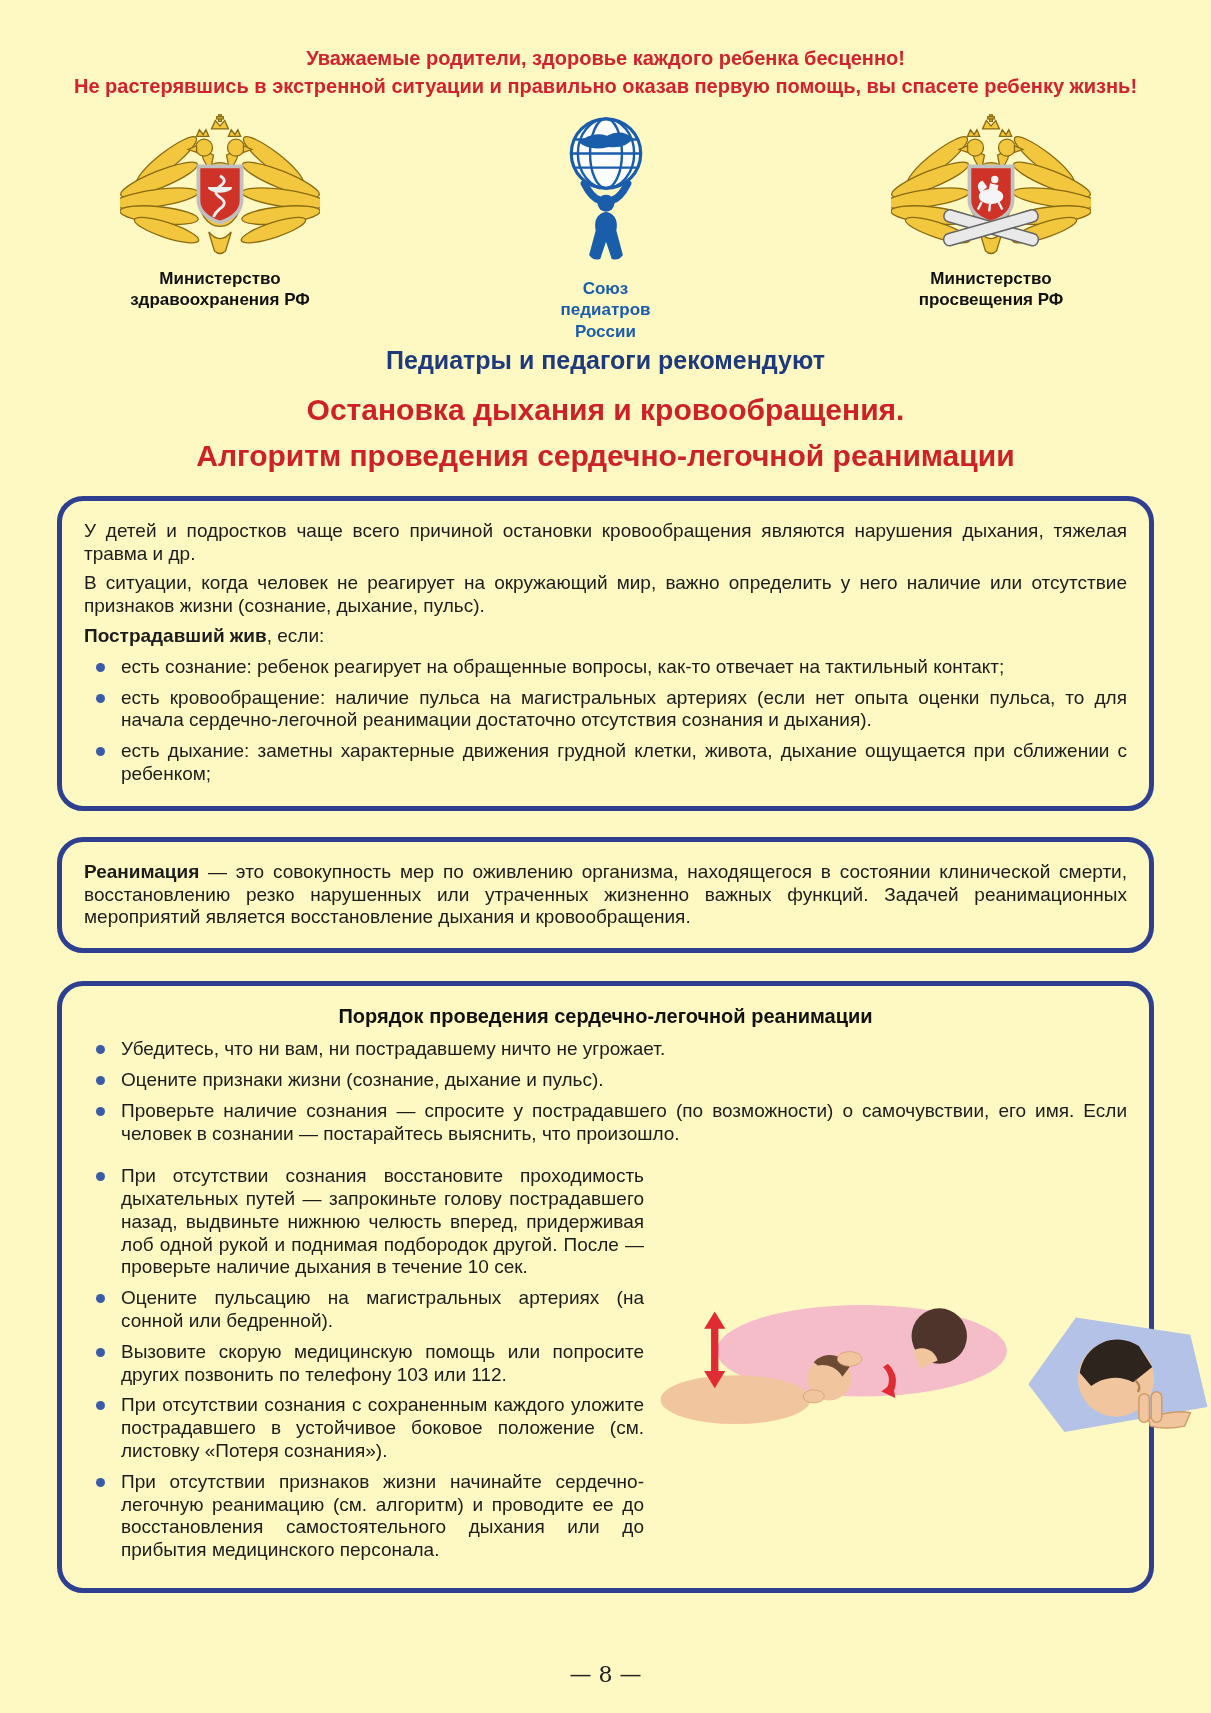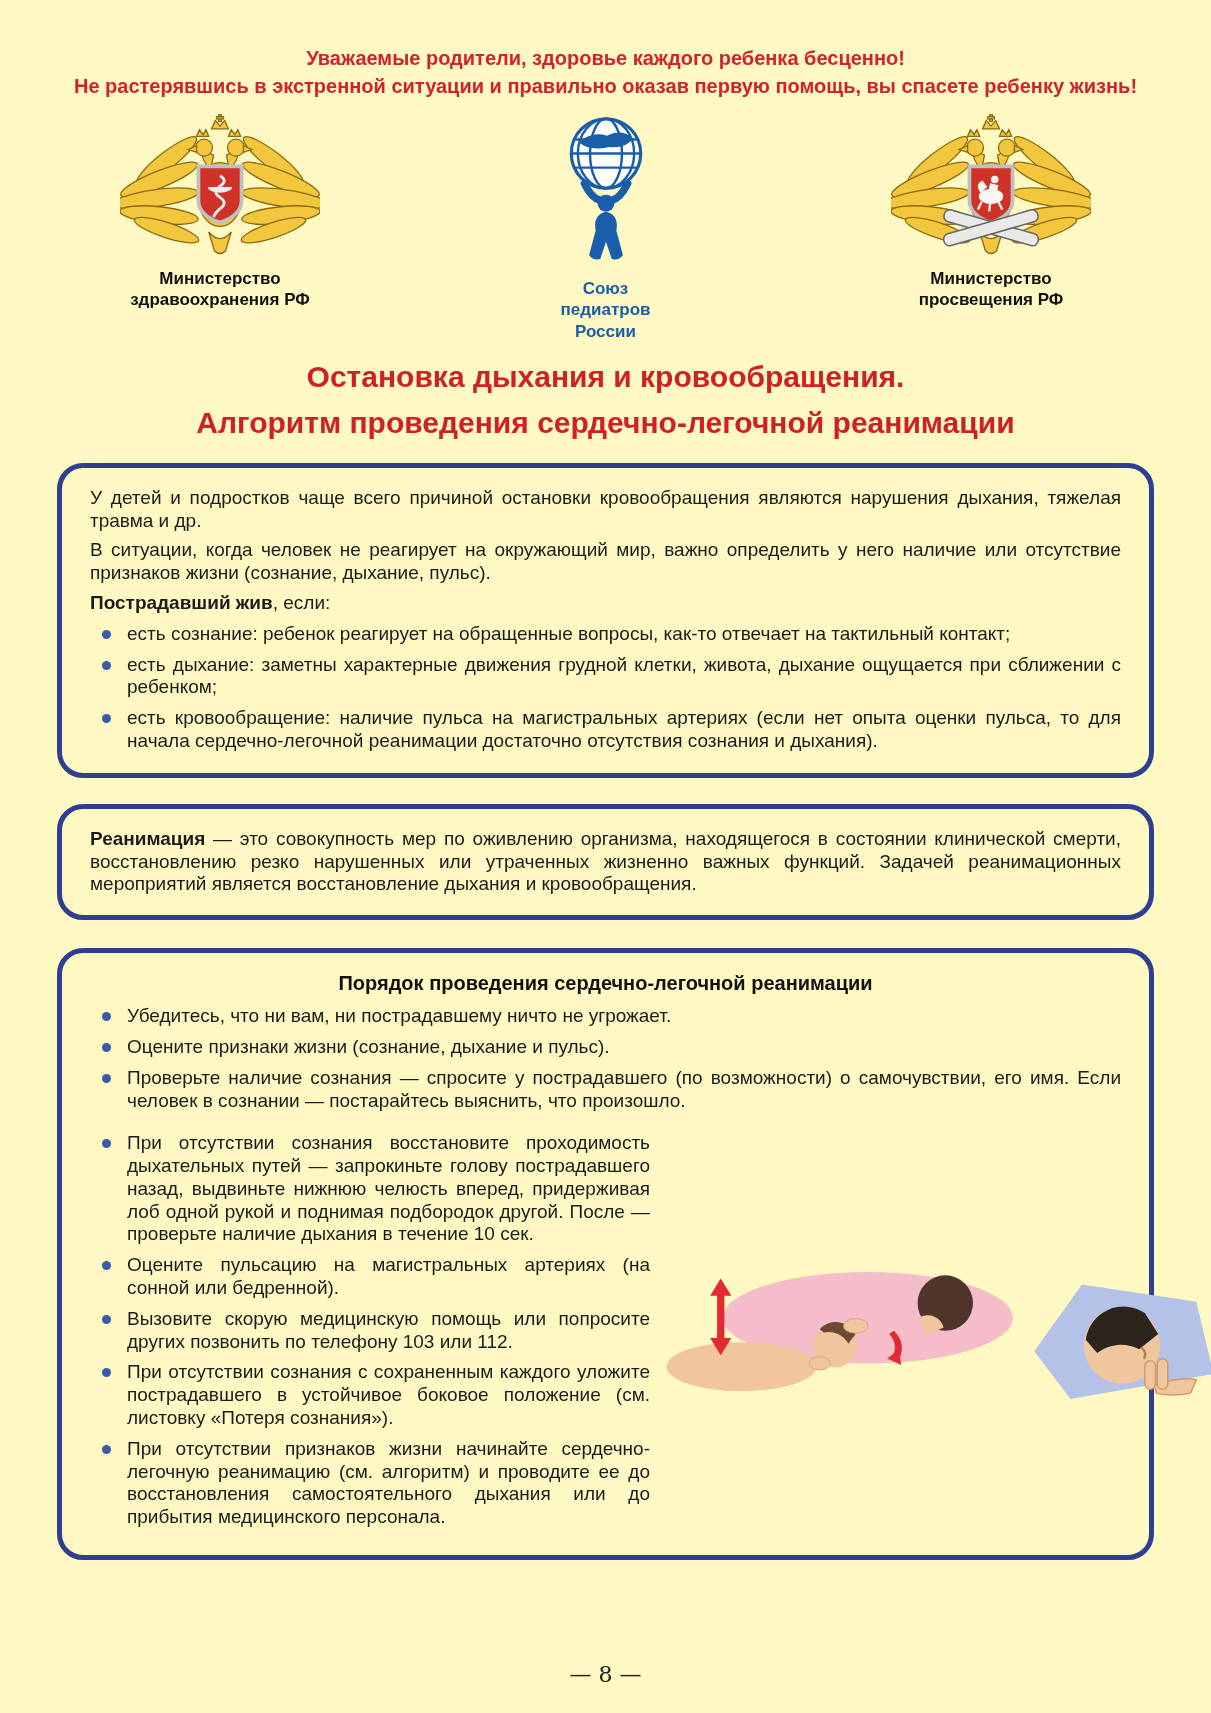"Педиатры и педагоги рекомендуют" div.subtitle { html: none -> <div>Педиатры и педагоги рекомендуют</div> }
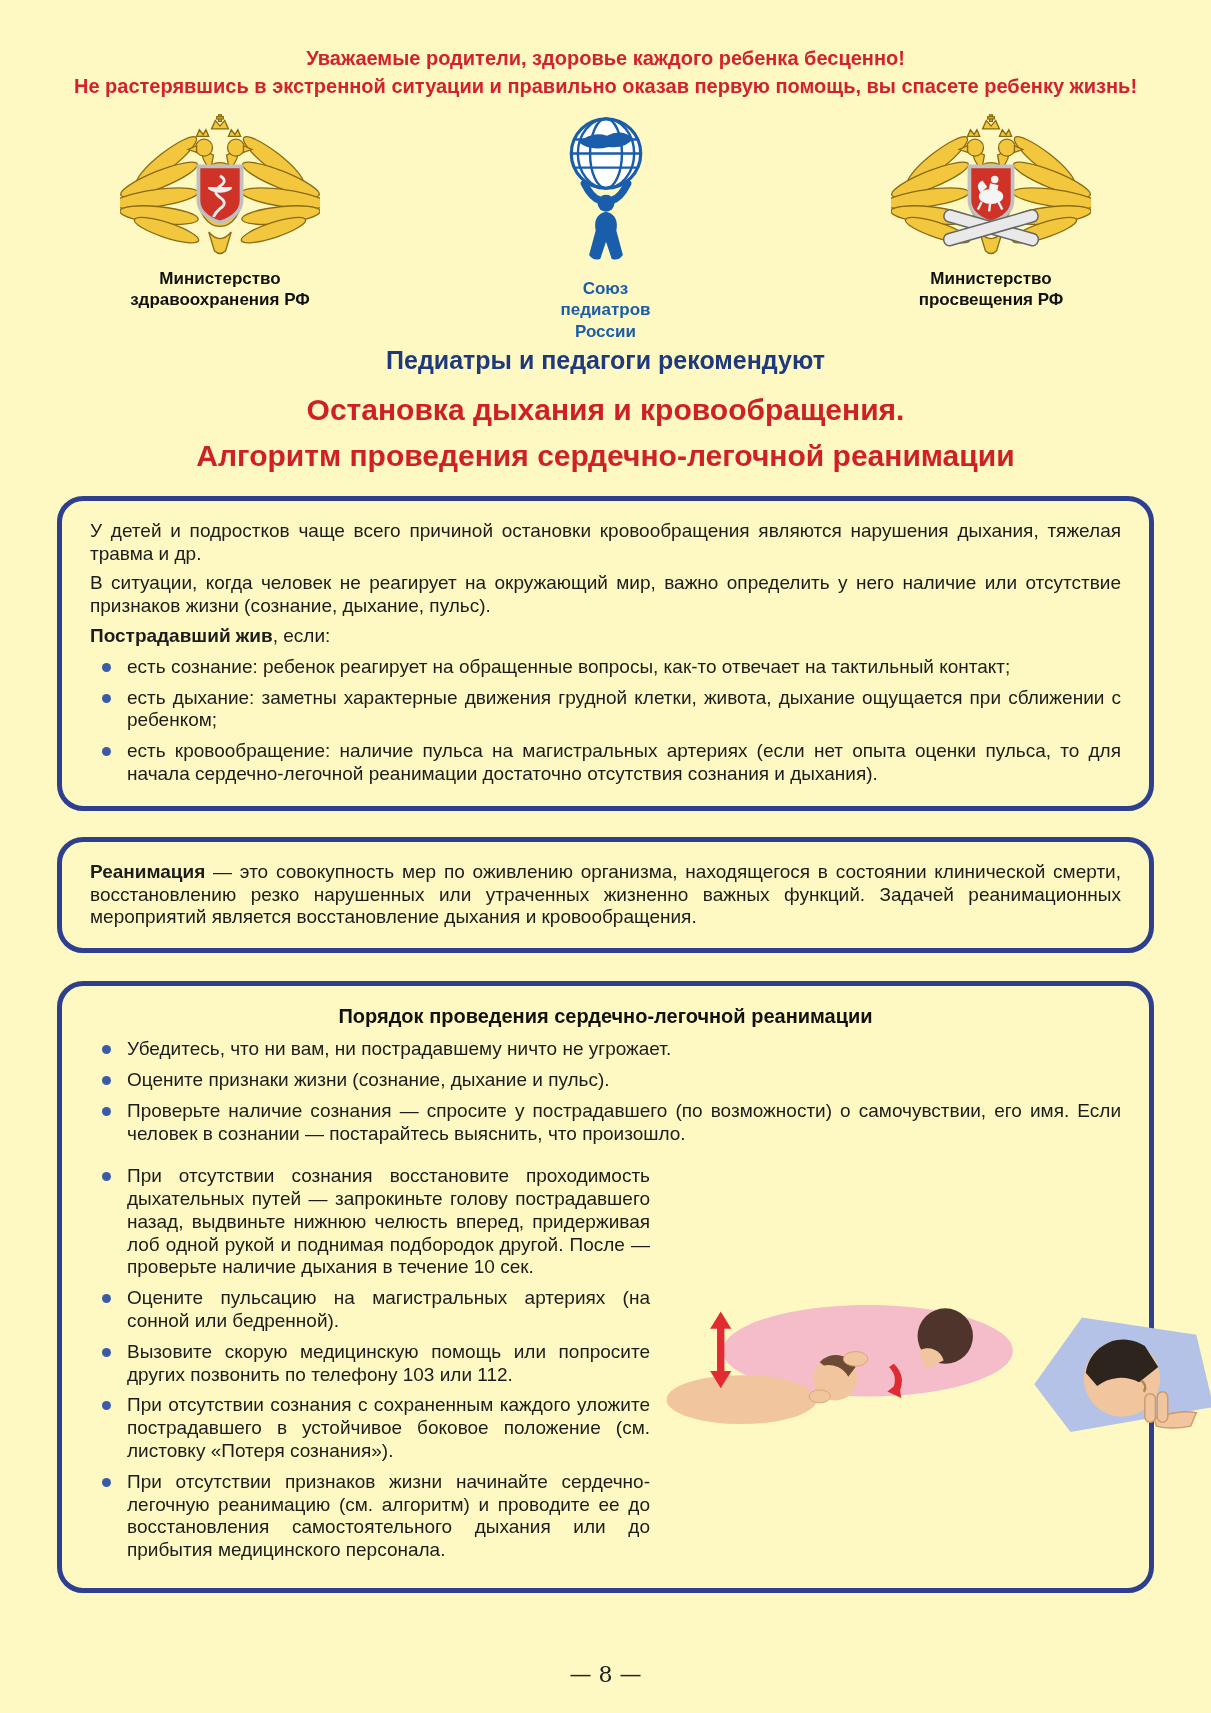"У детей и подростков чаще" .box { padding: 12px 28px -> 12px 22px }
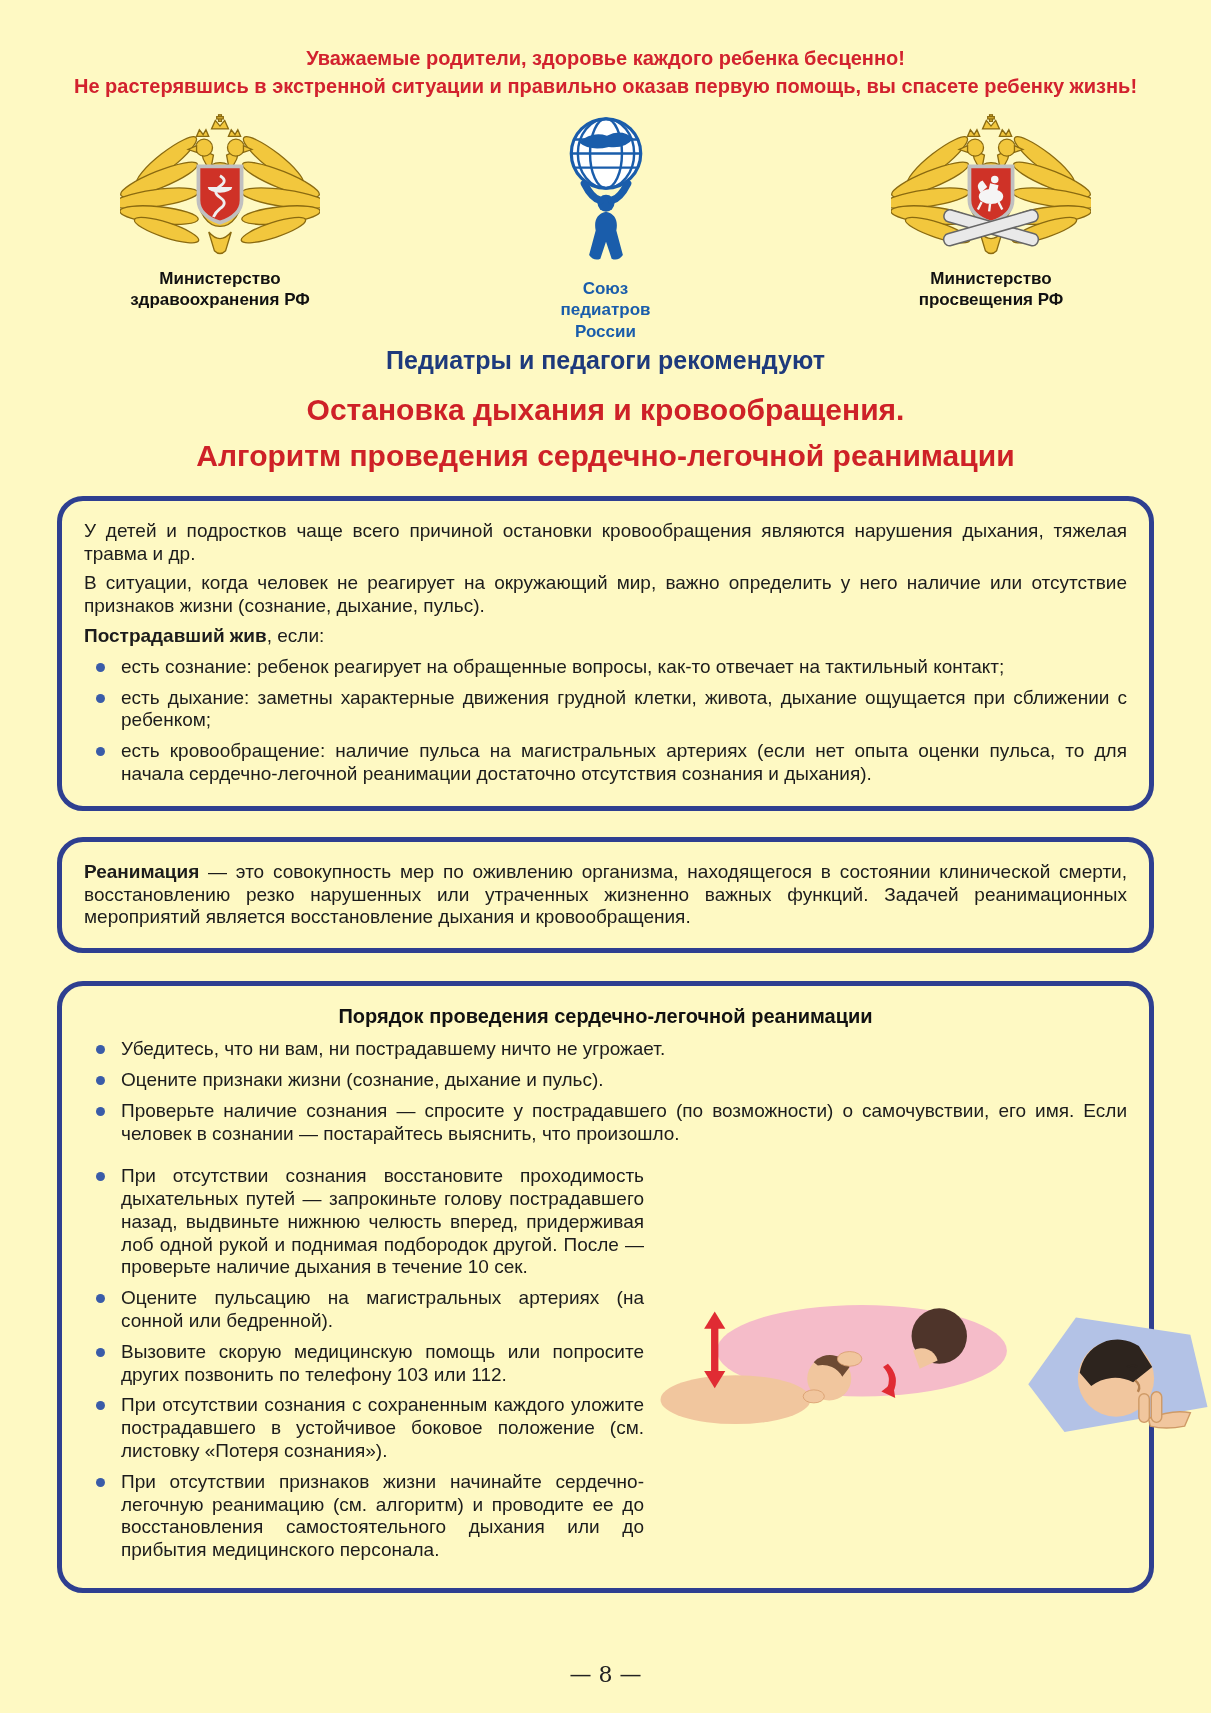"есть дыхание: заметны характерные" li { order: before "есть кровообращение: наличие пульса на" -> after "есть кровообращение: наличие пульса на" }
